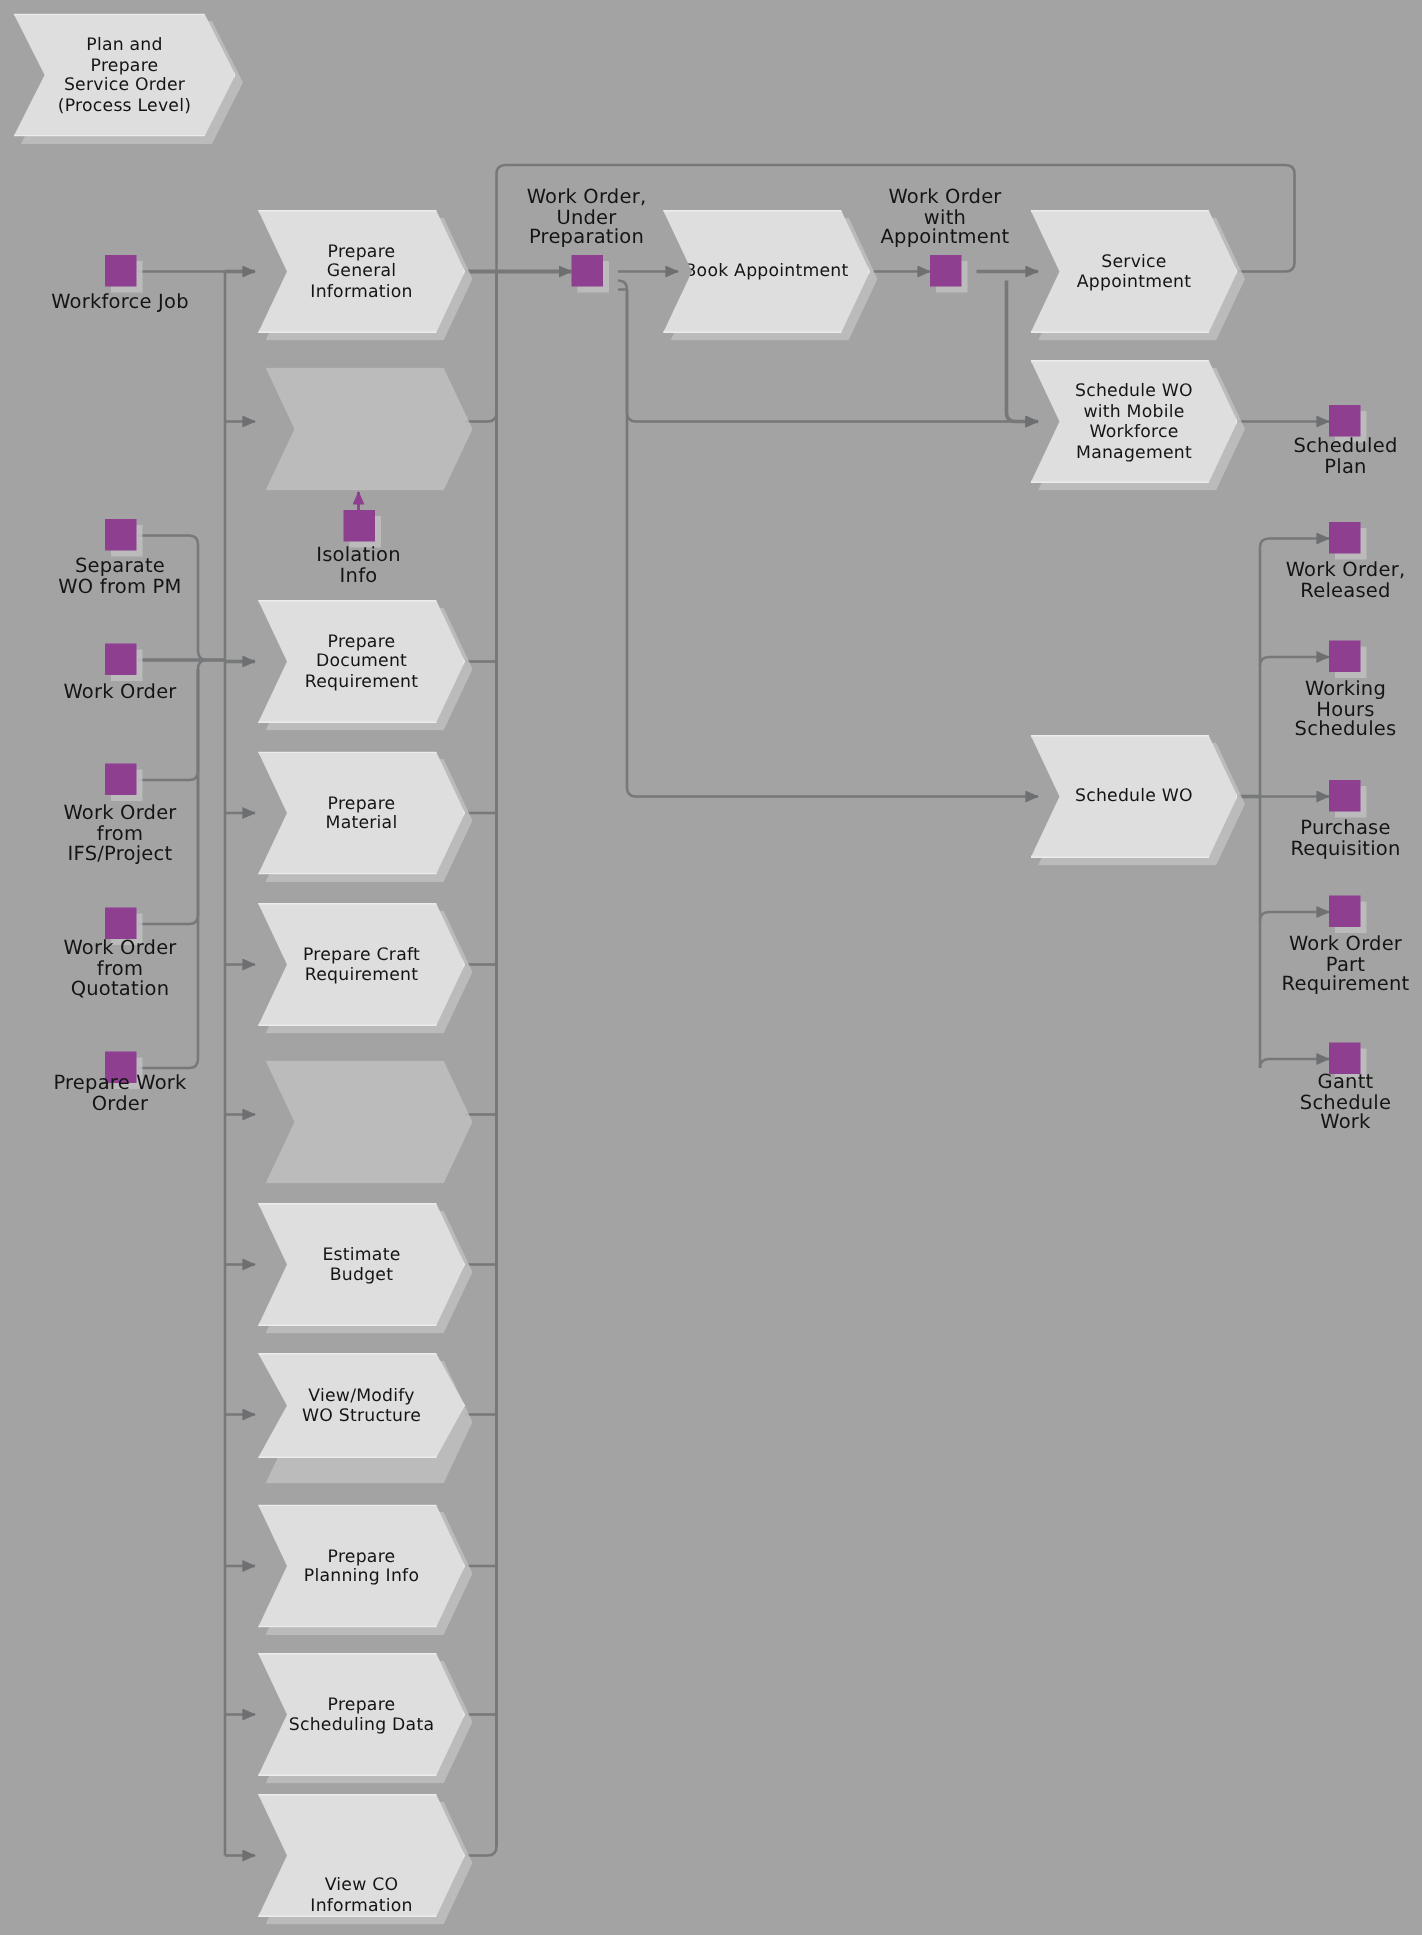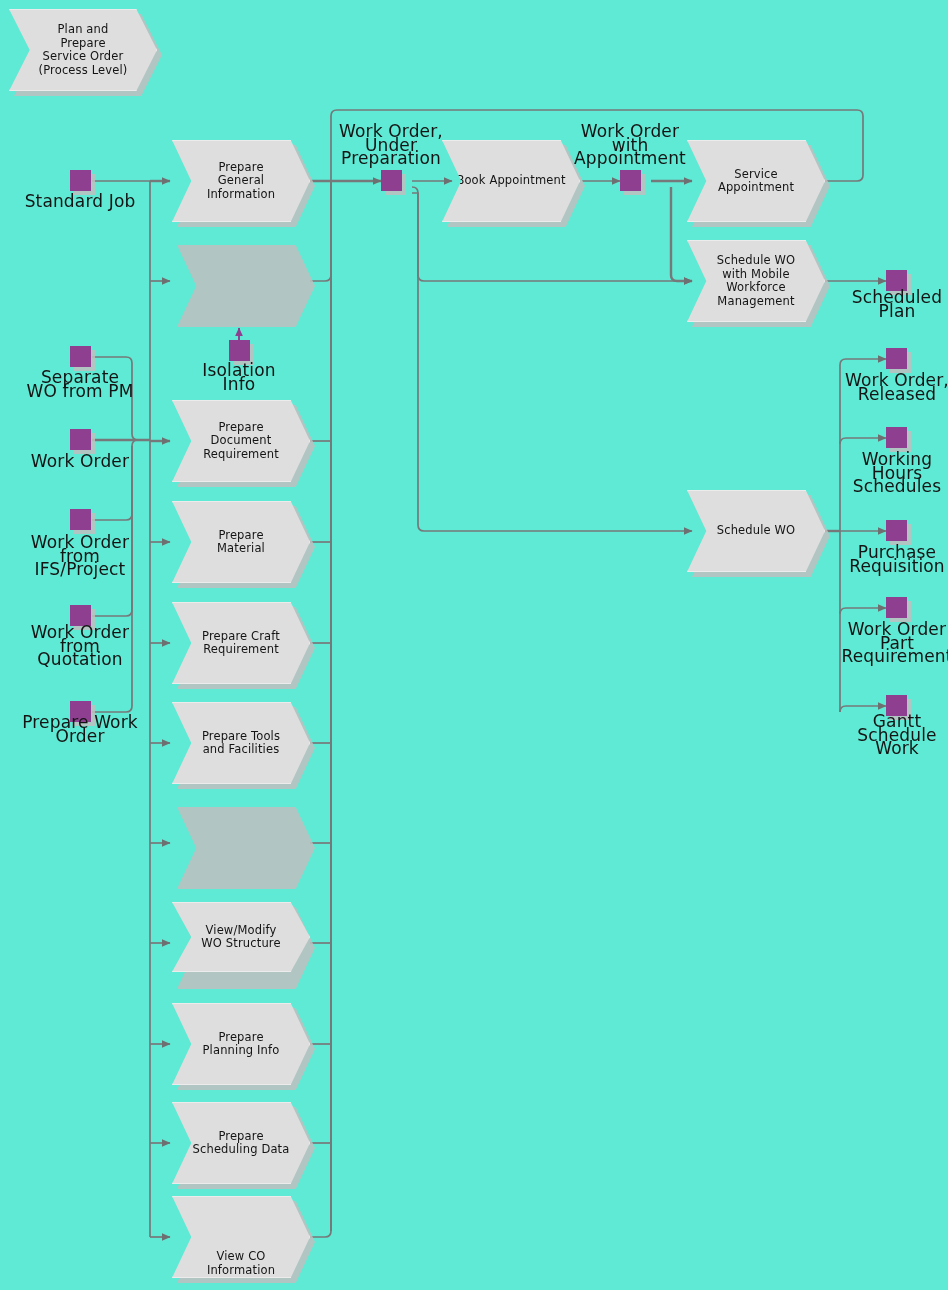"Plan and" #canvas { background: #5eead4 -> #a3a3a3 }
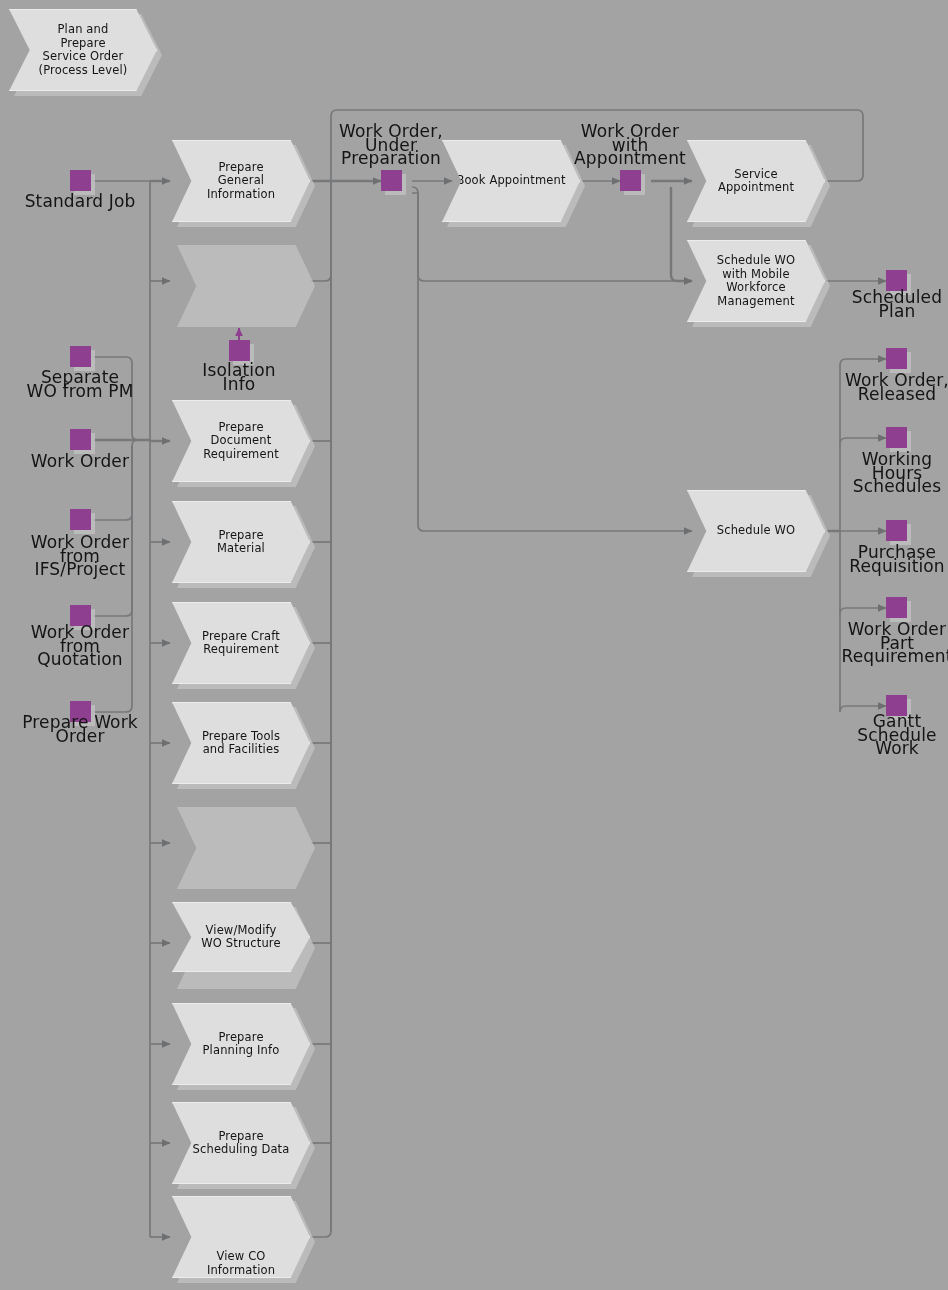"Work Order," .sq-lbl { font-size: 17px -> 13px }
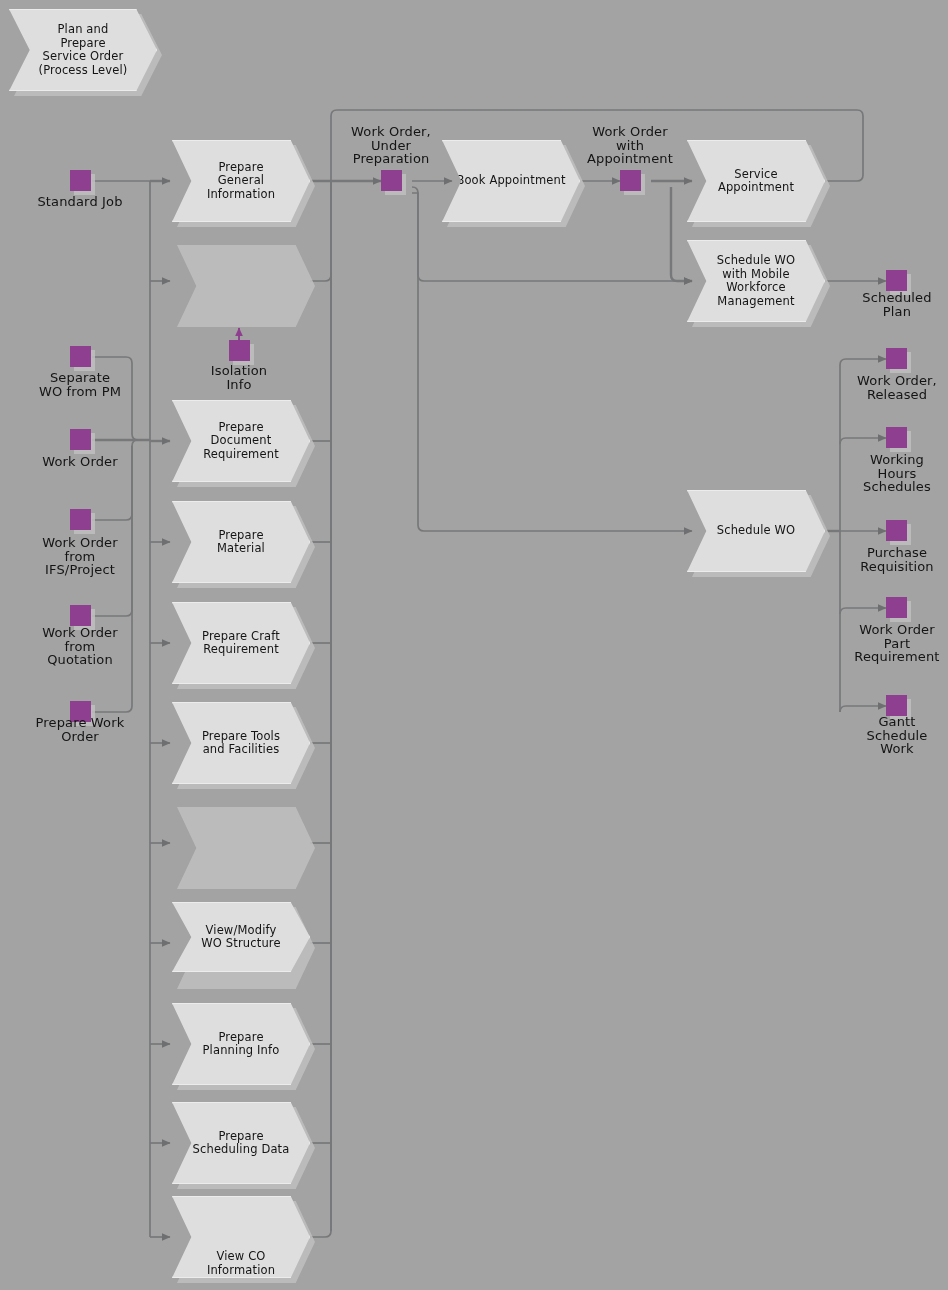"Standard Job" div.sq-lbl { text: Standard -> Workforce }
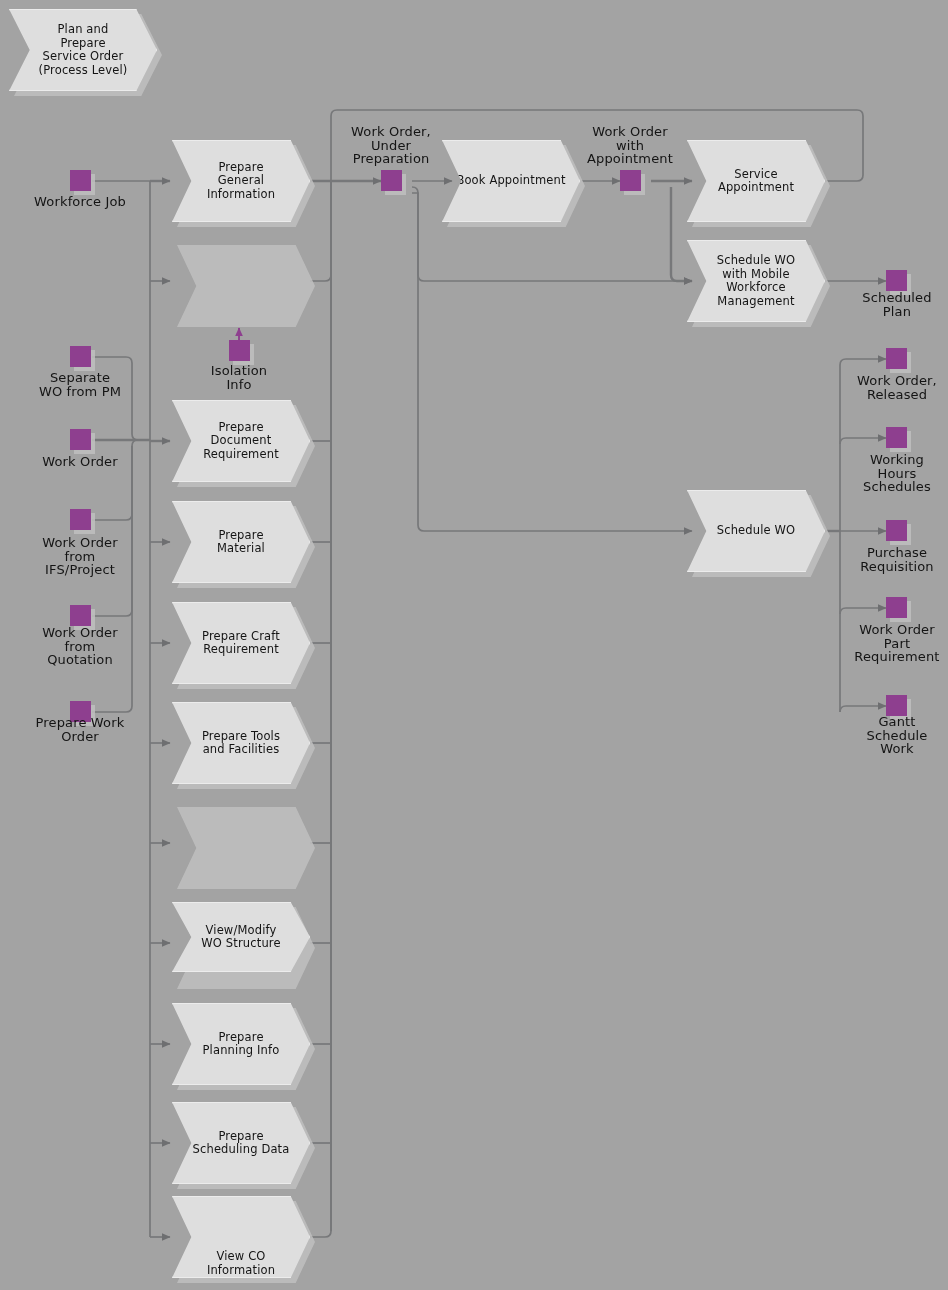"Prepare Tools" div.chev { html: <div> <span>Prepare Tools and Facilities</span> </div> -> none }
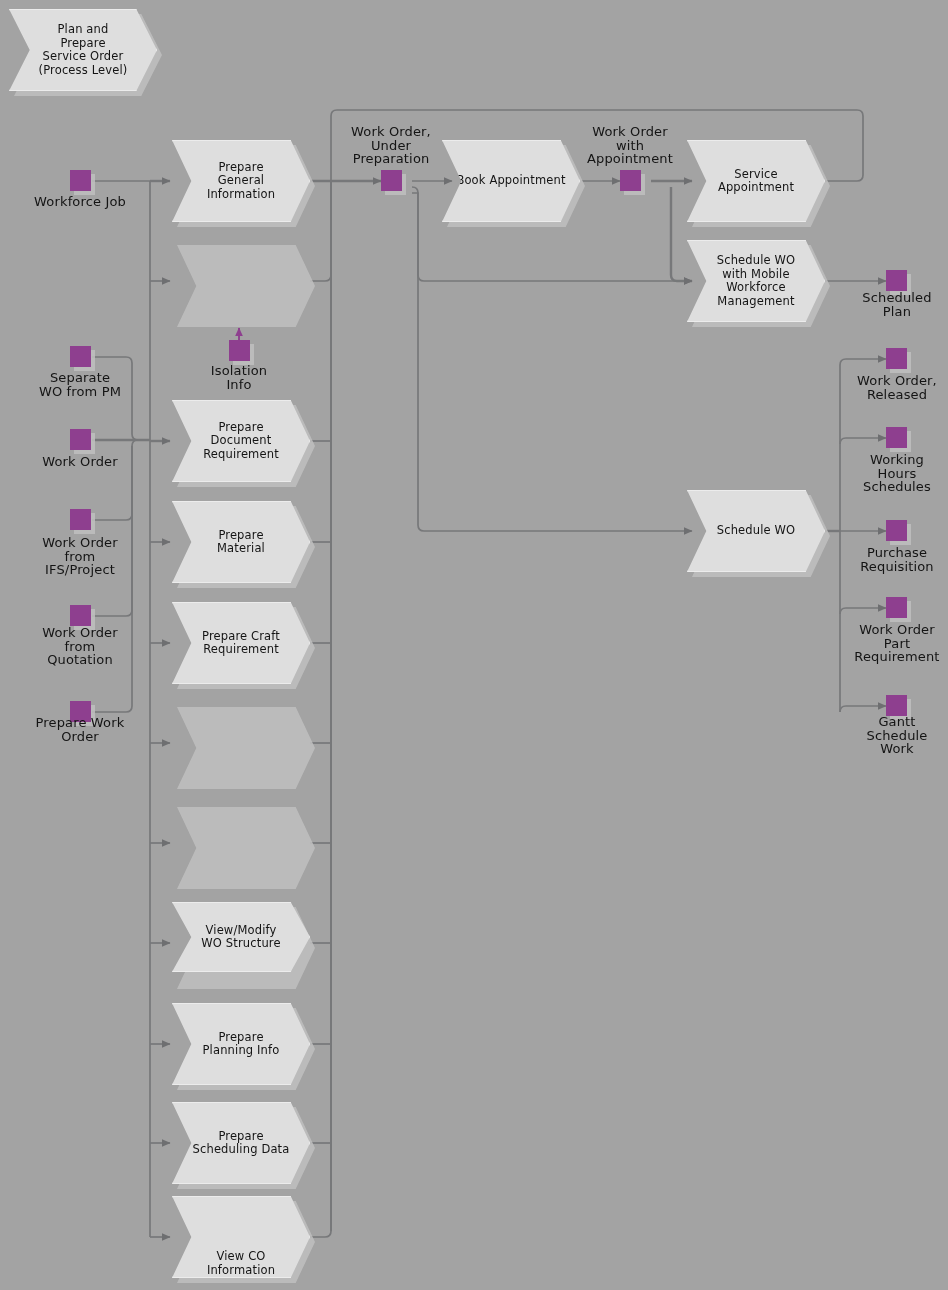"Estimate" div.chev { html: none -> <div> <span>Estimate Budget</span> </div> }
